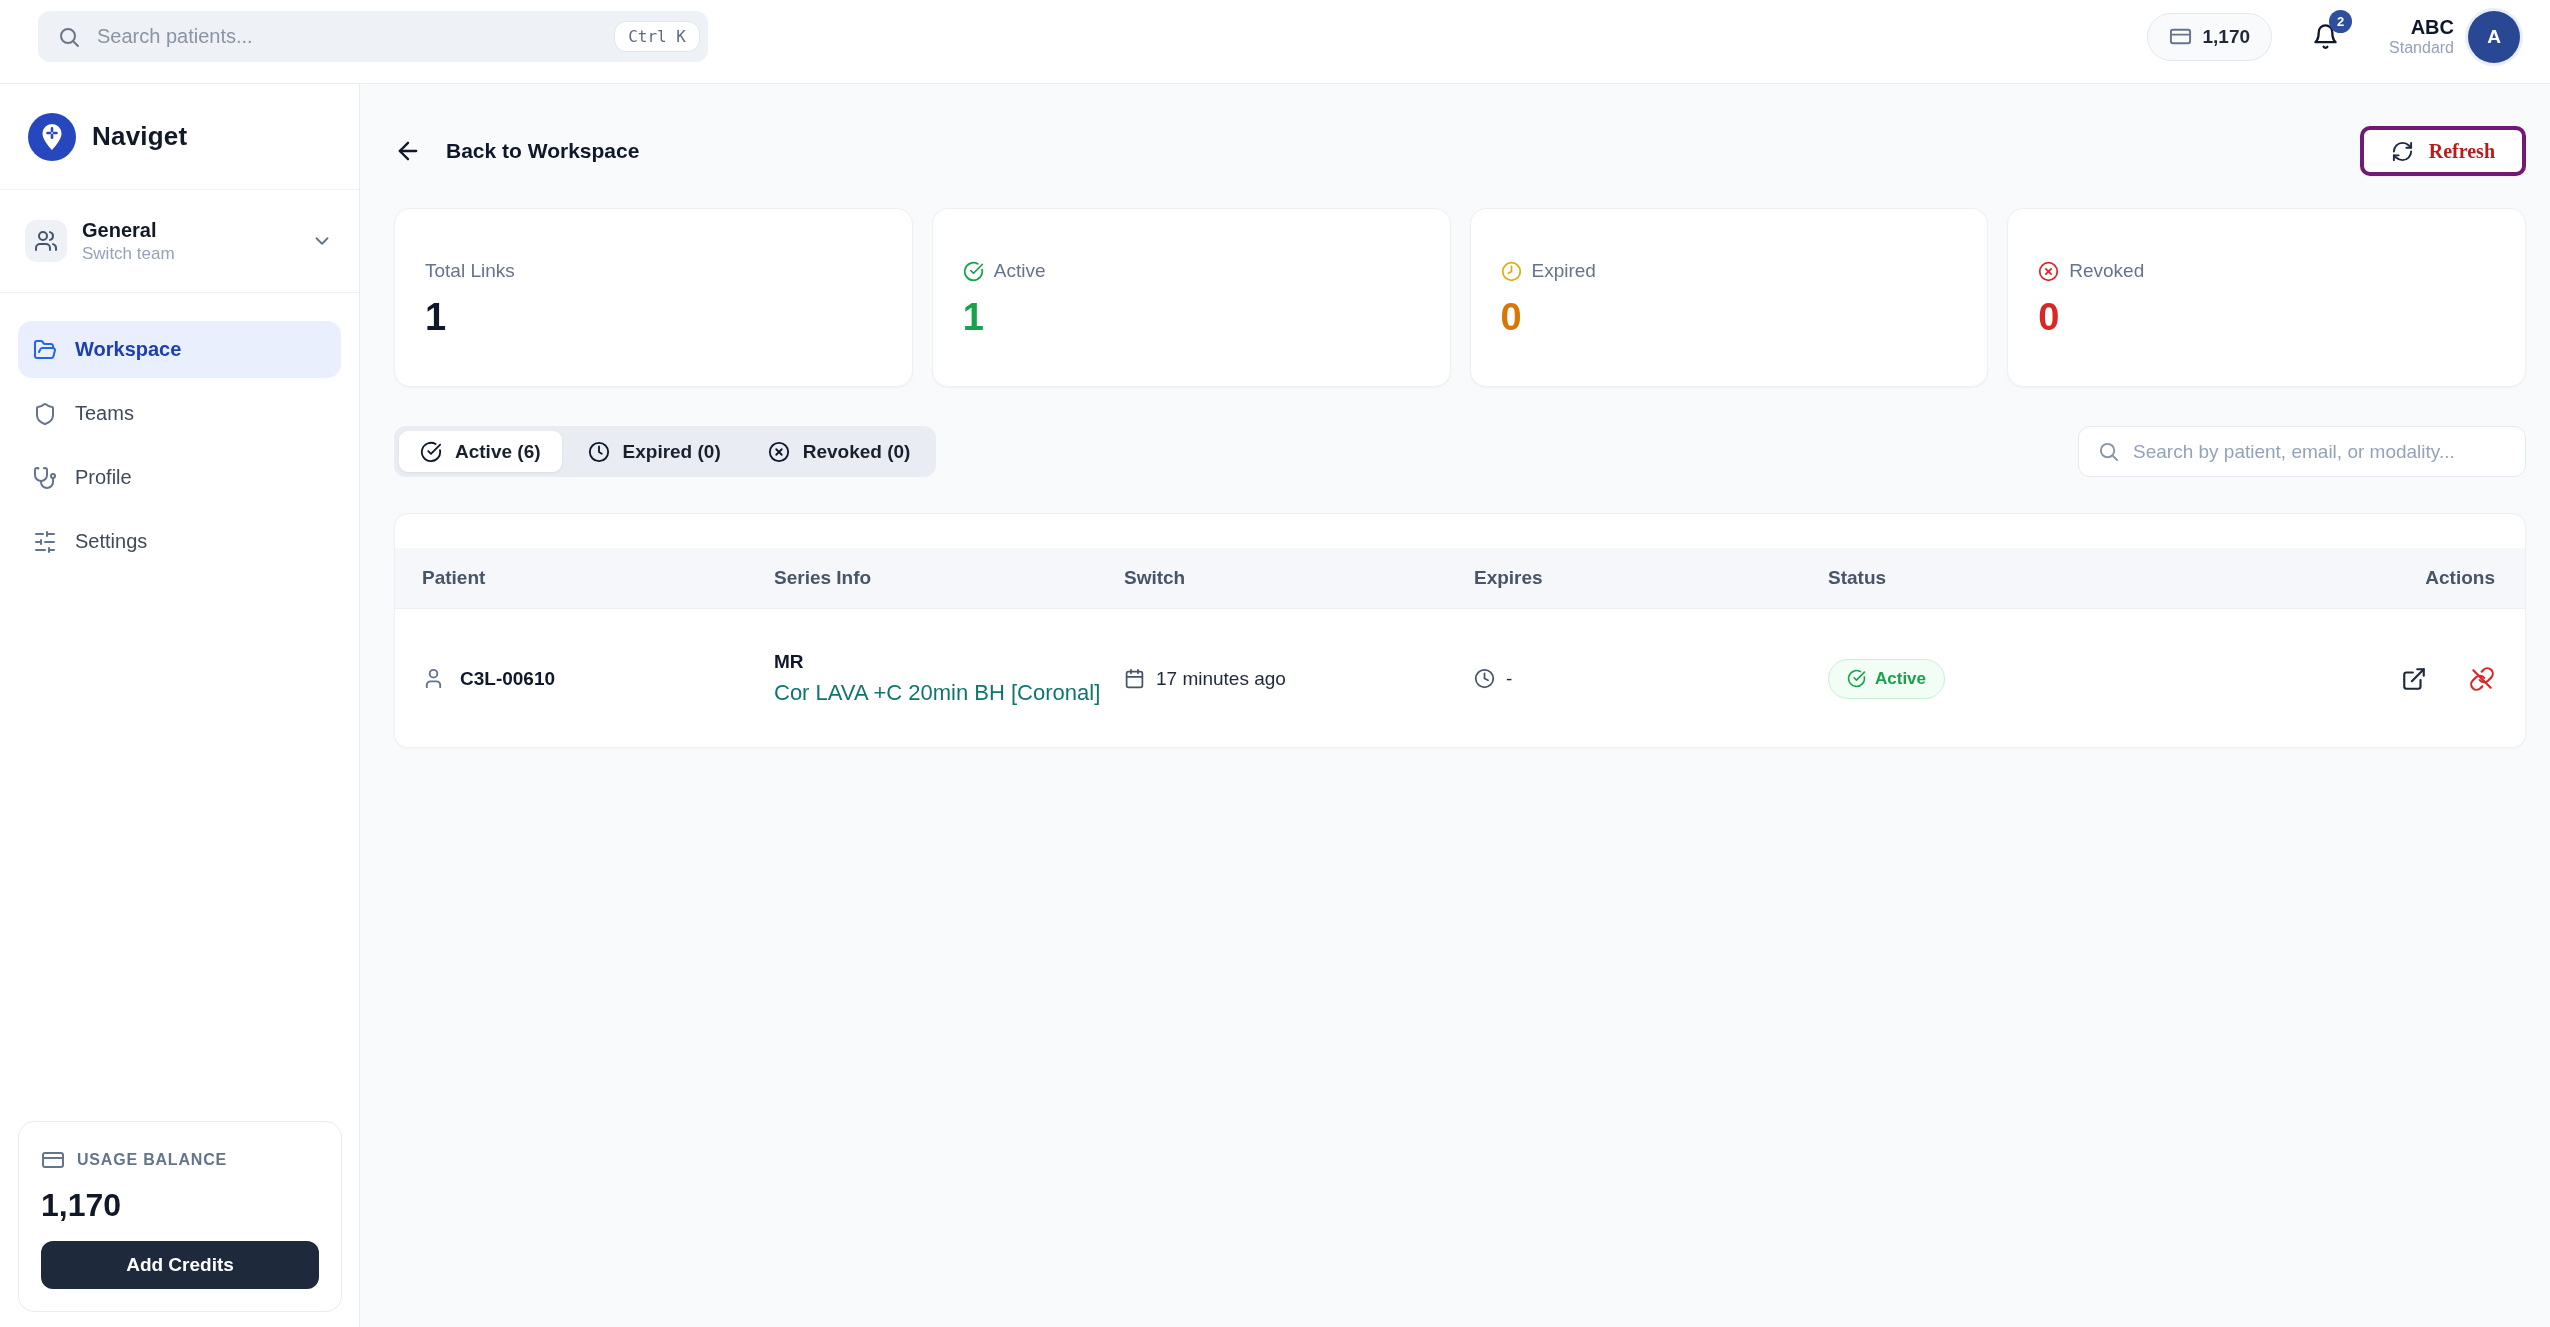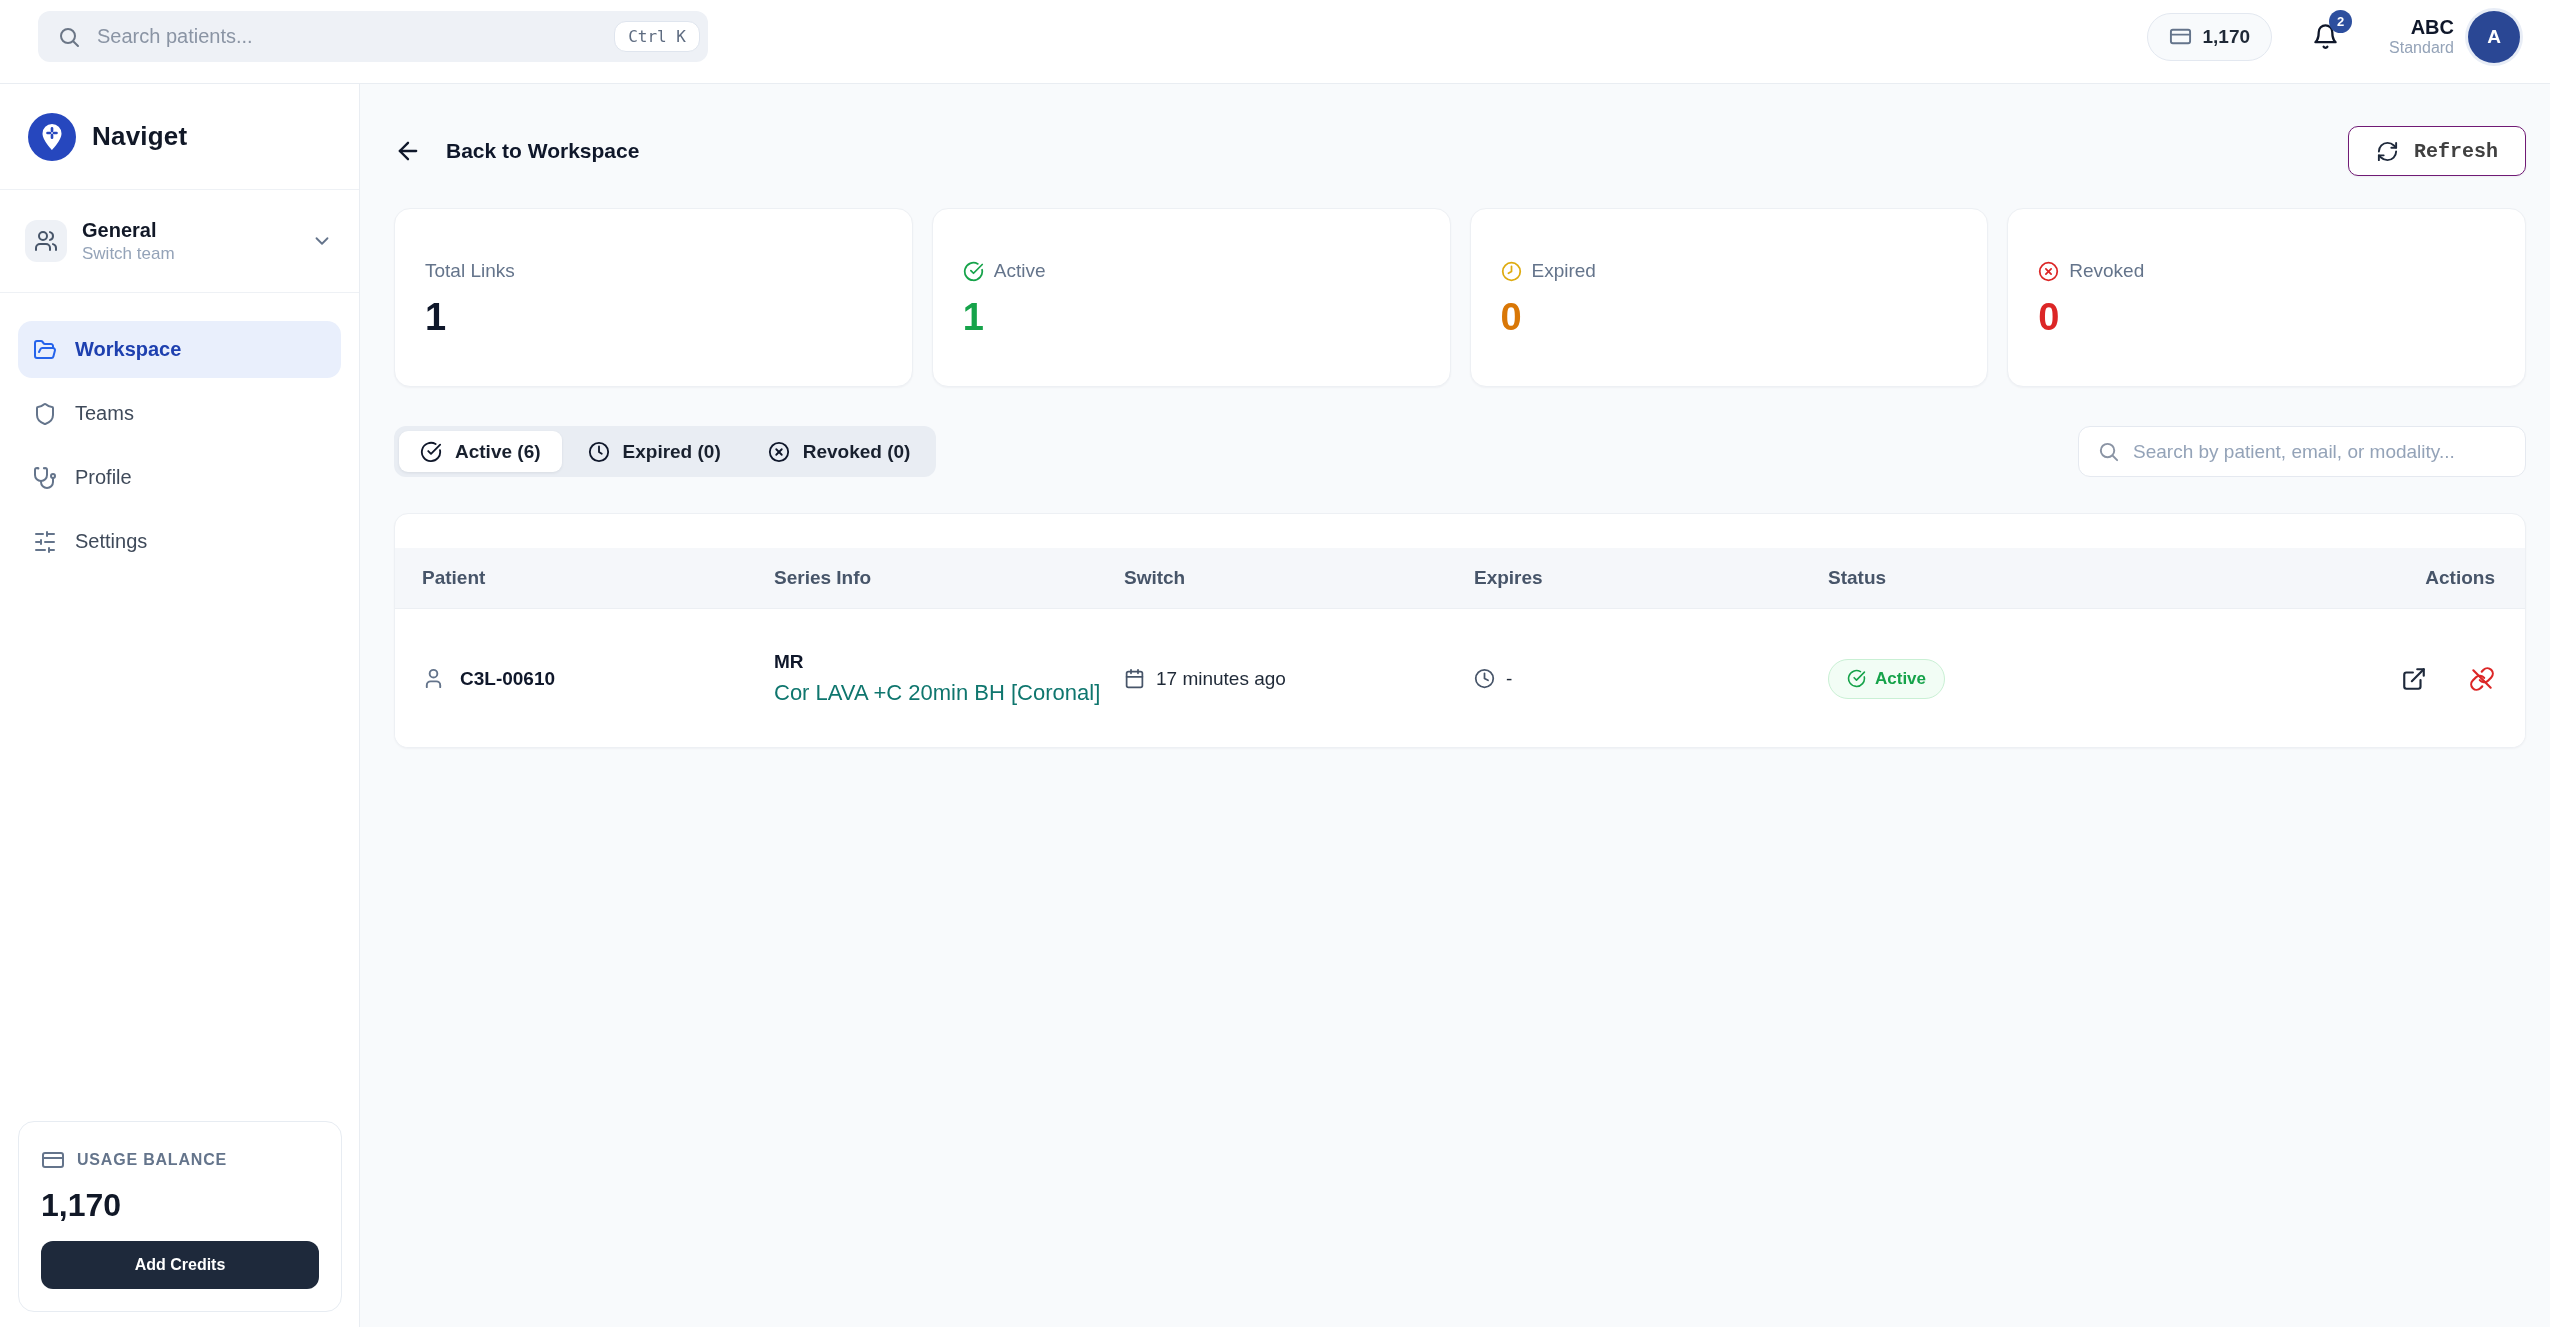"Refresh" .refresh-btn { border: 1px solid #701a75 -> 4px solid #701a75; color: #404040 -> #b91c1c; font-family: Liberation Mono, monospace -> Liberation Serif, serif }
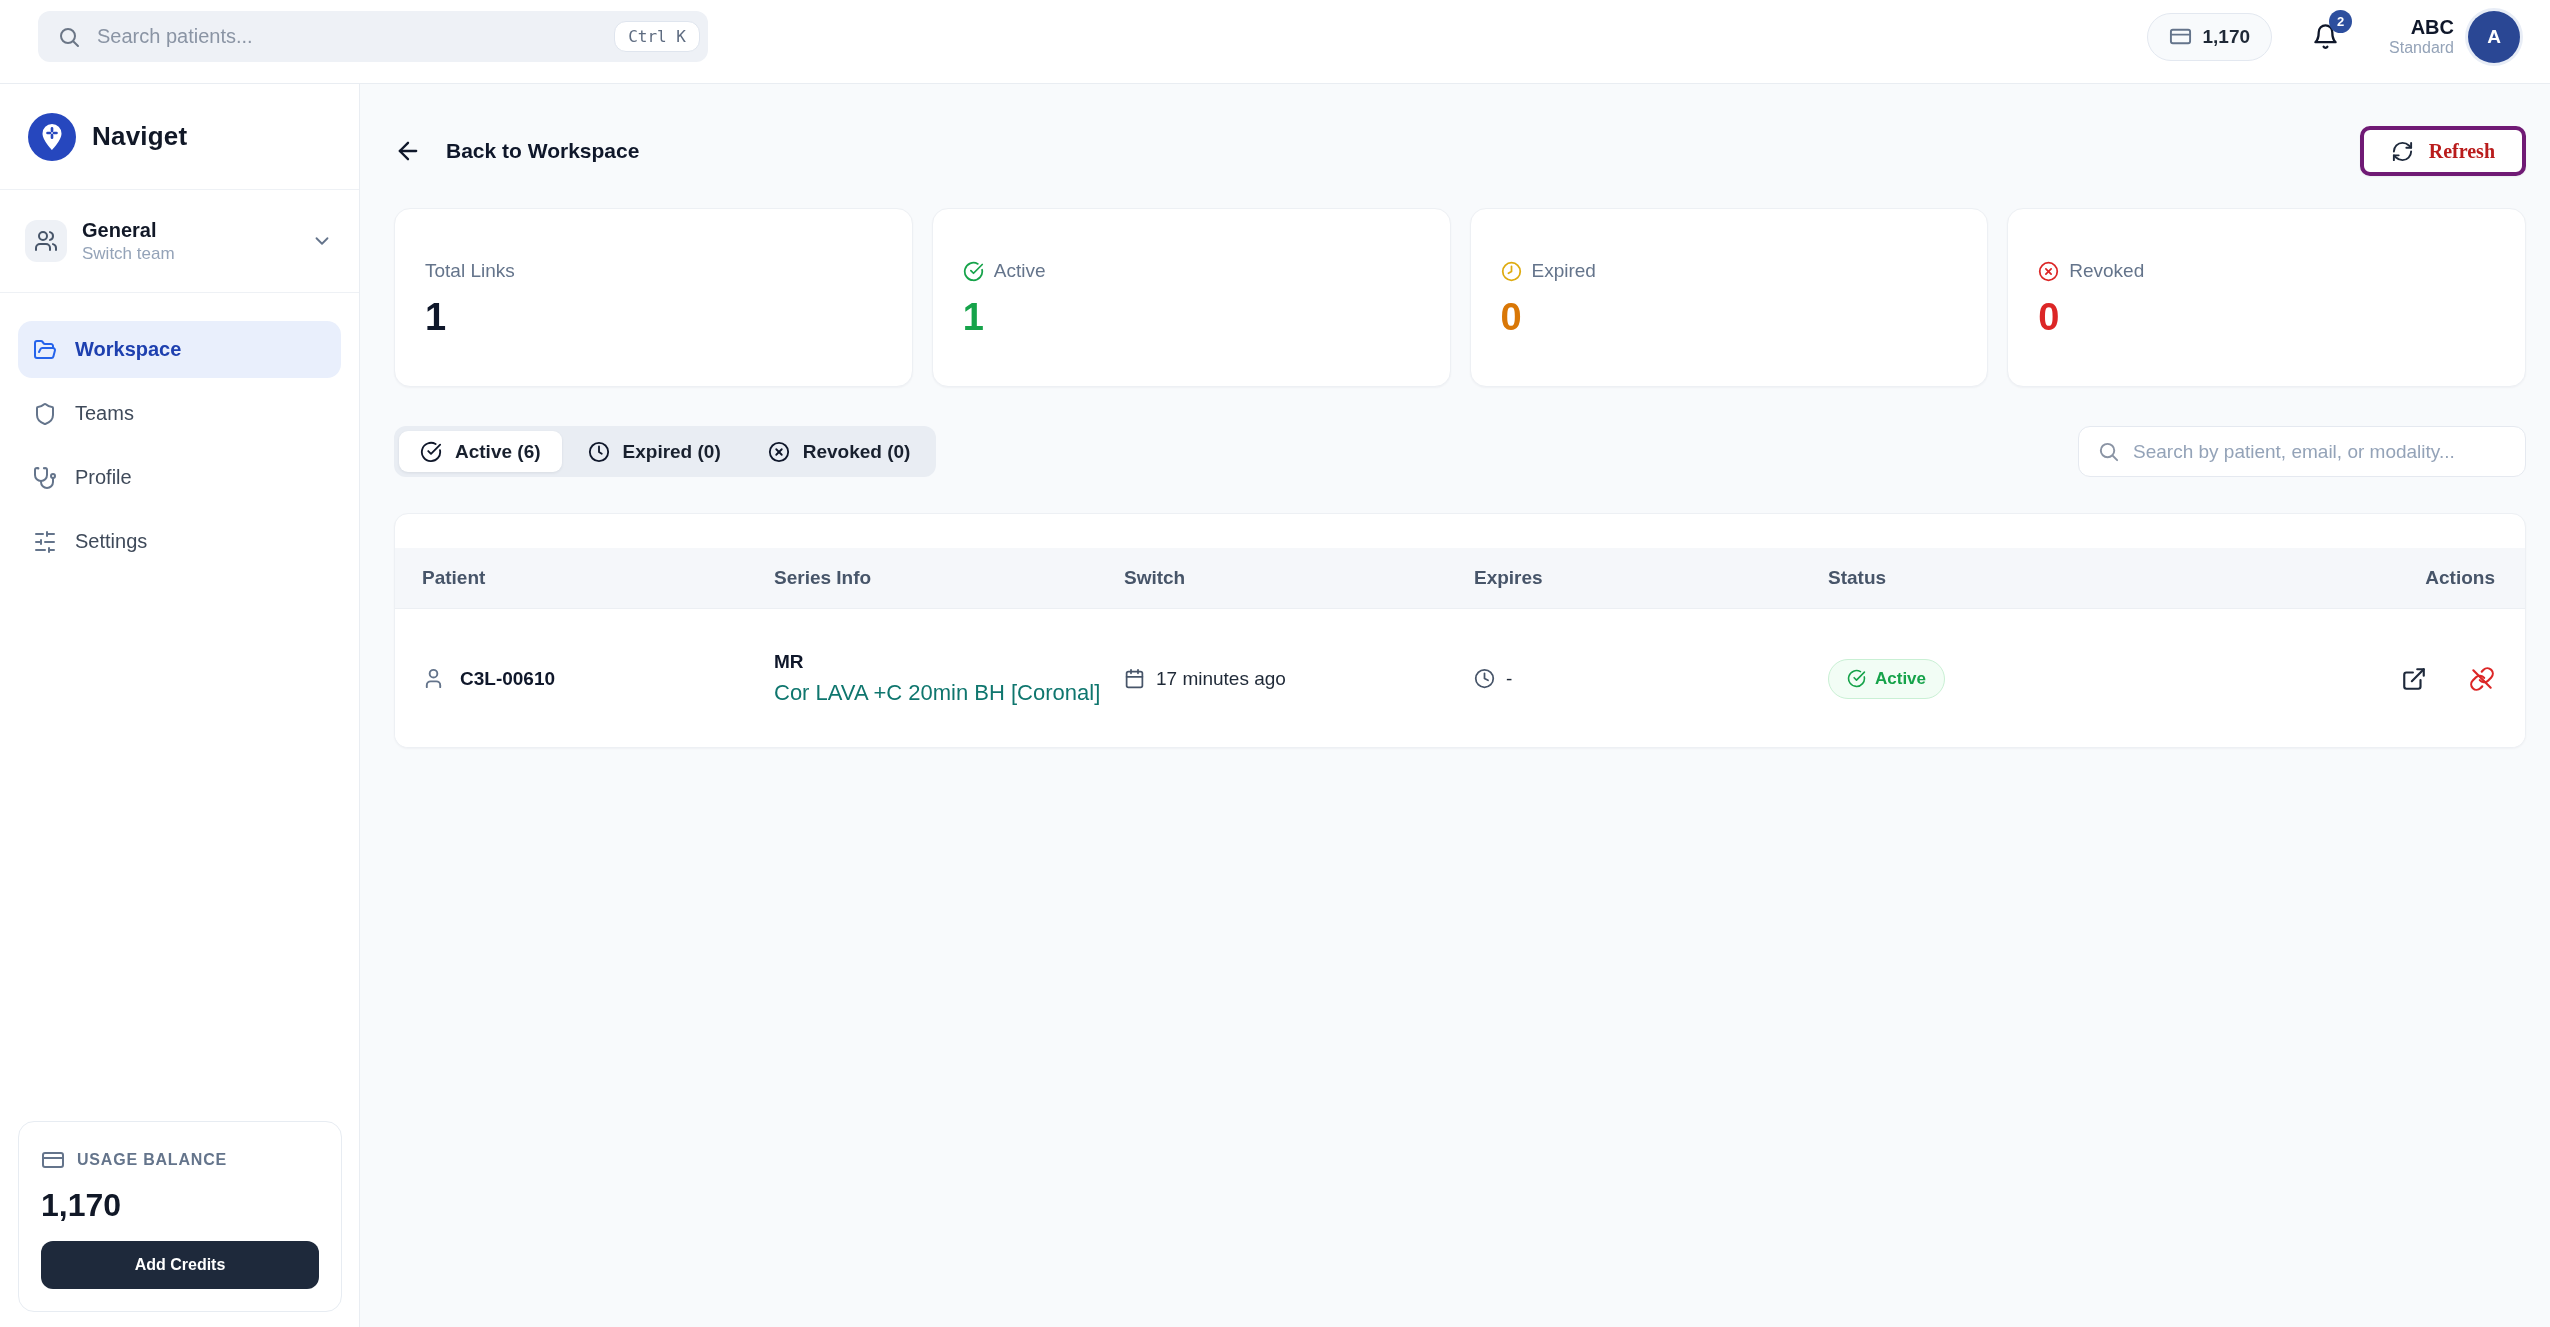"Add Credits" .usage-btn { font-size: 16px -> 19px }
